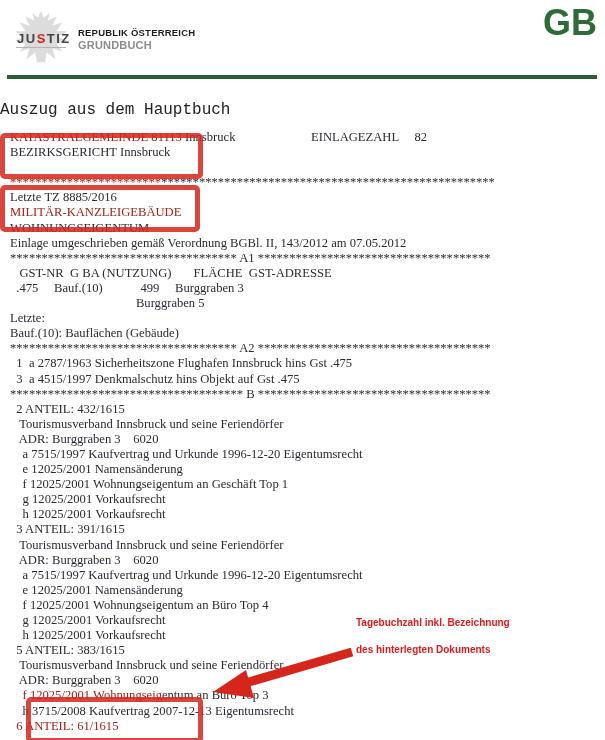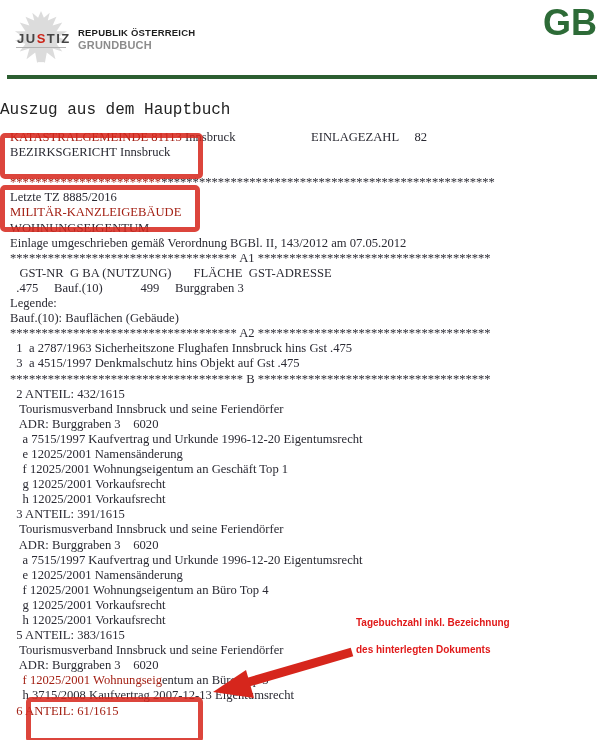"Burggraben 5" div.ln { html: none -> <div><span> Burggraben 5</span></div> }
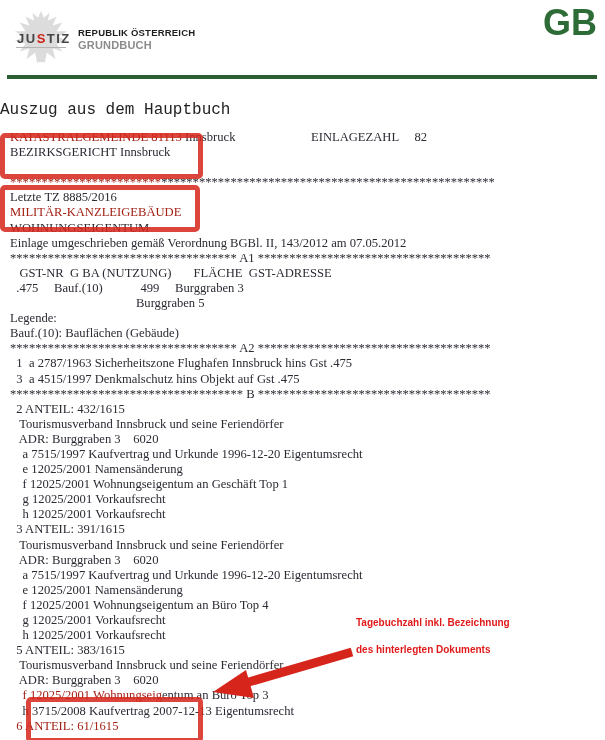"Legende:" span { text: Legende -> Letzte }
